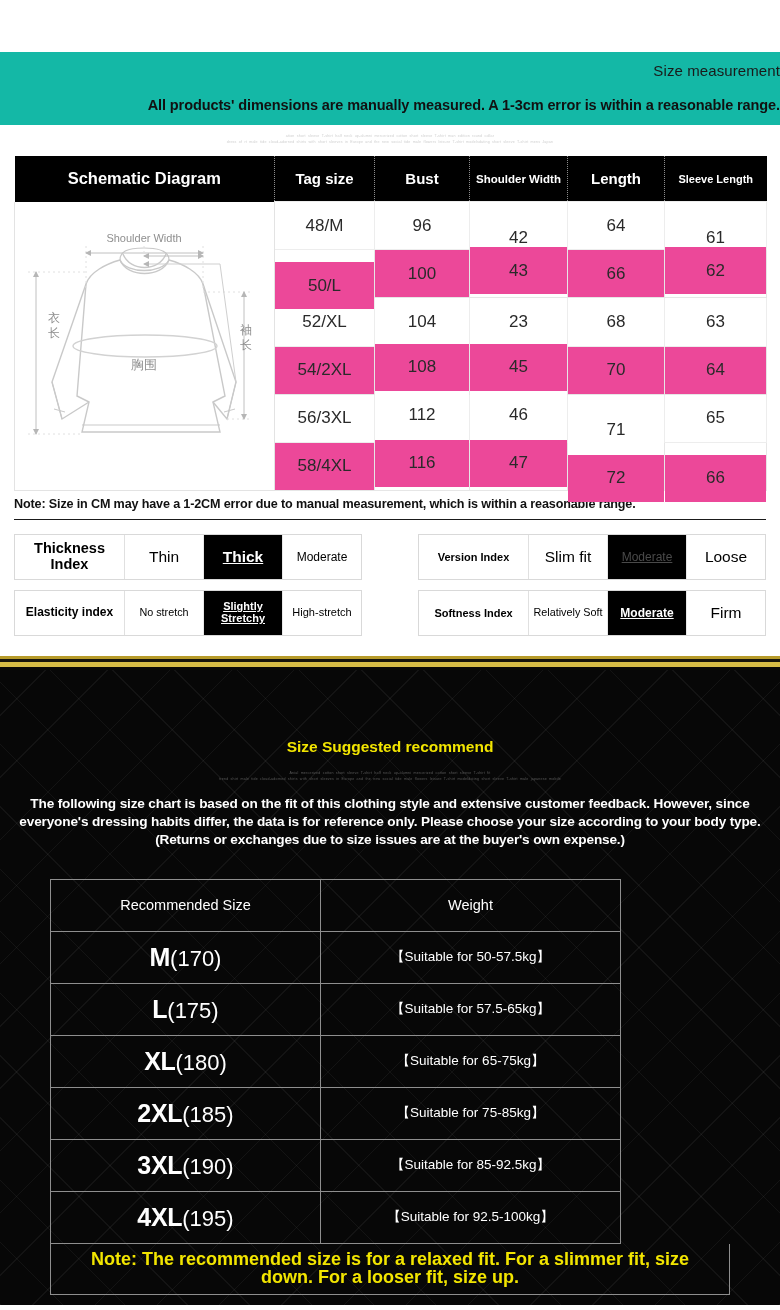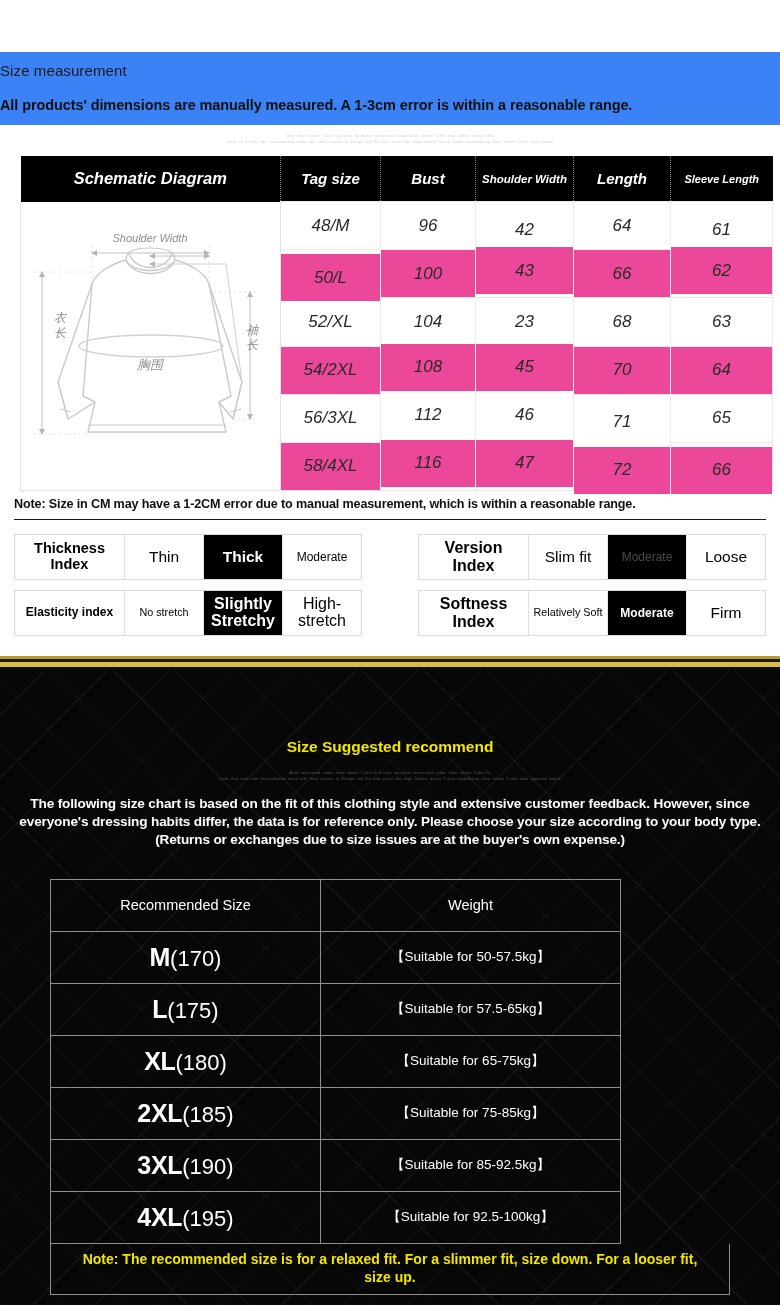"Size measurement" .banner-strip { background: #3b82f6 -> #14b8a6; text-align: left -> right }
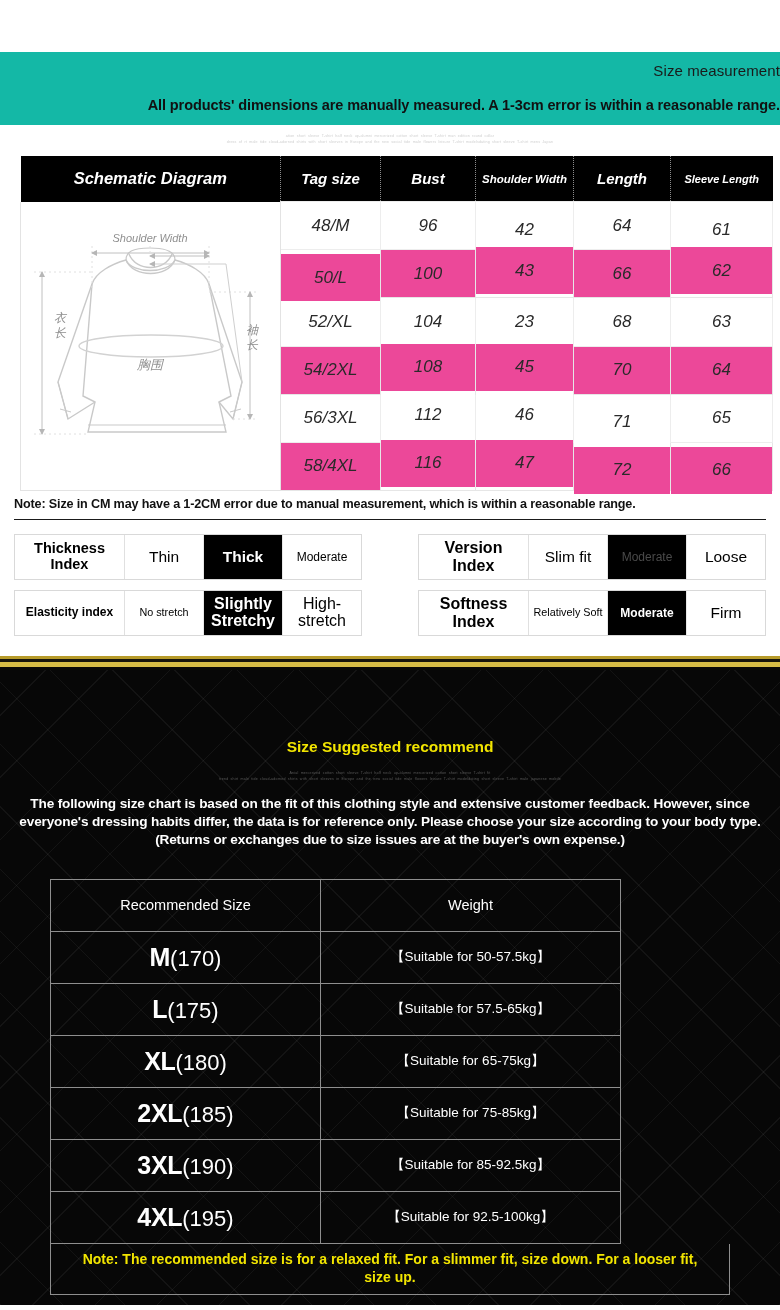"Schematic Diagram" .size-table-wrap { font-style: italic -> none; padding: 0 20px -> 0 14px }
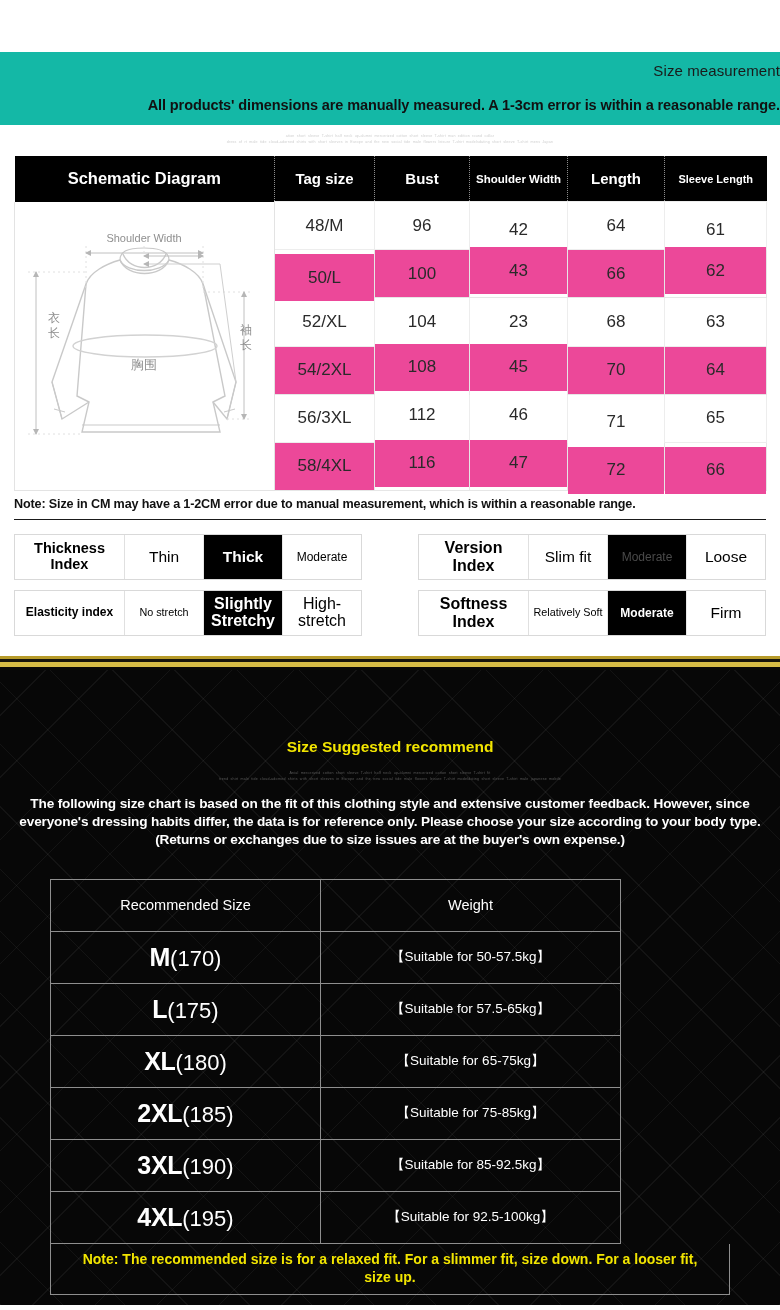"42" .n-down { top: 4px -> 12px }
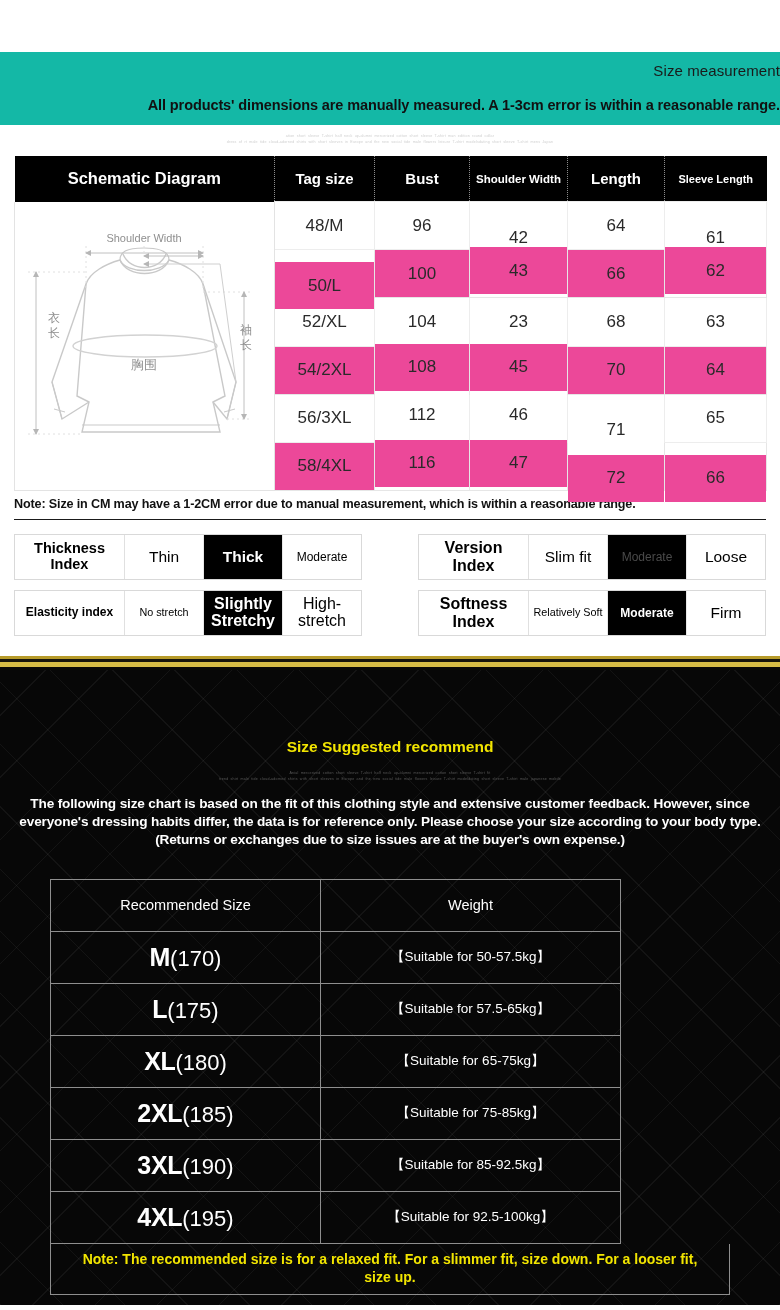"Thick" .idx-opt.sel { text-decoration: none -> underline }
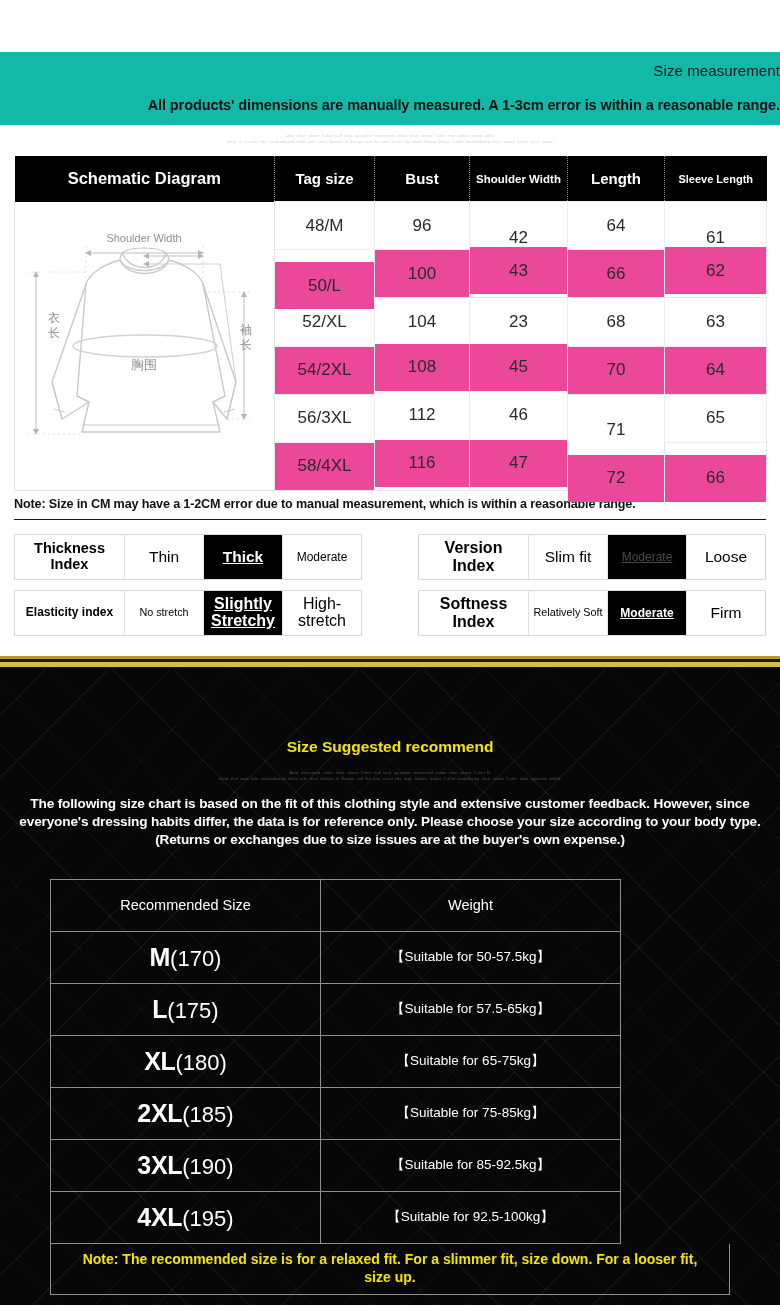"Version Index" .fs-14 { font-size: 16px -> 11px }
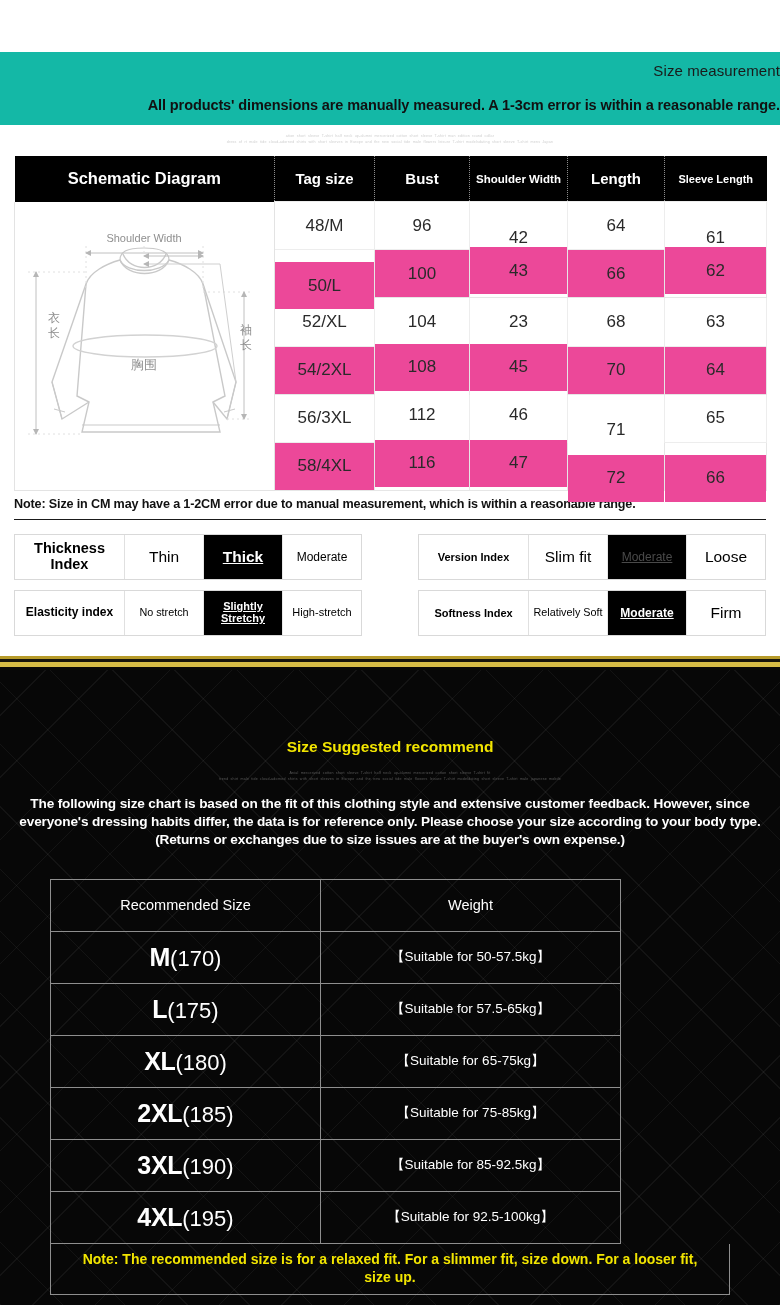"Note: The recommended size is" .rec-note { font-size: 14px -> 18px }
